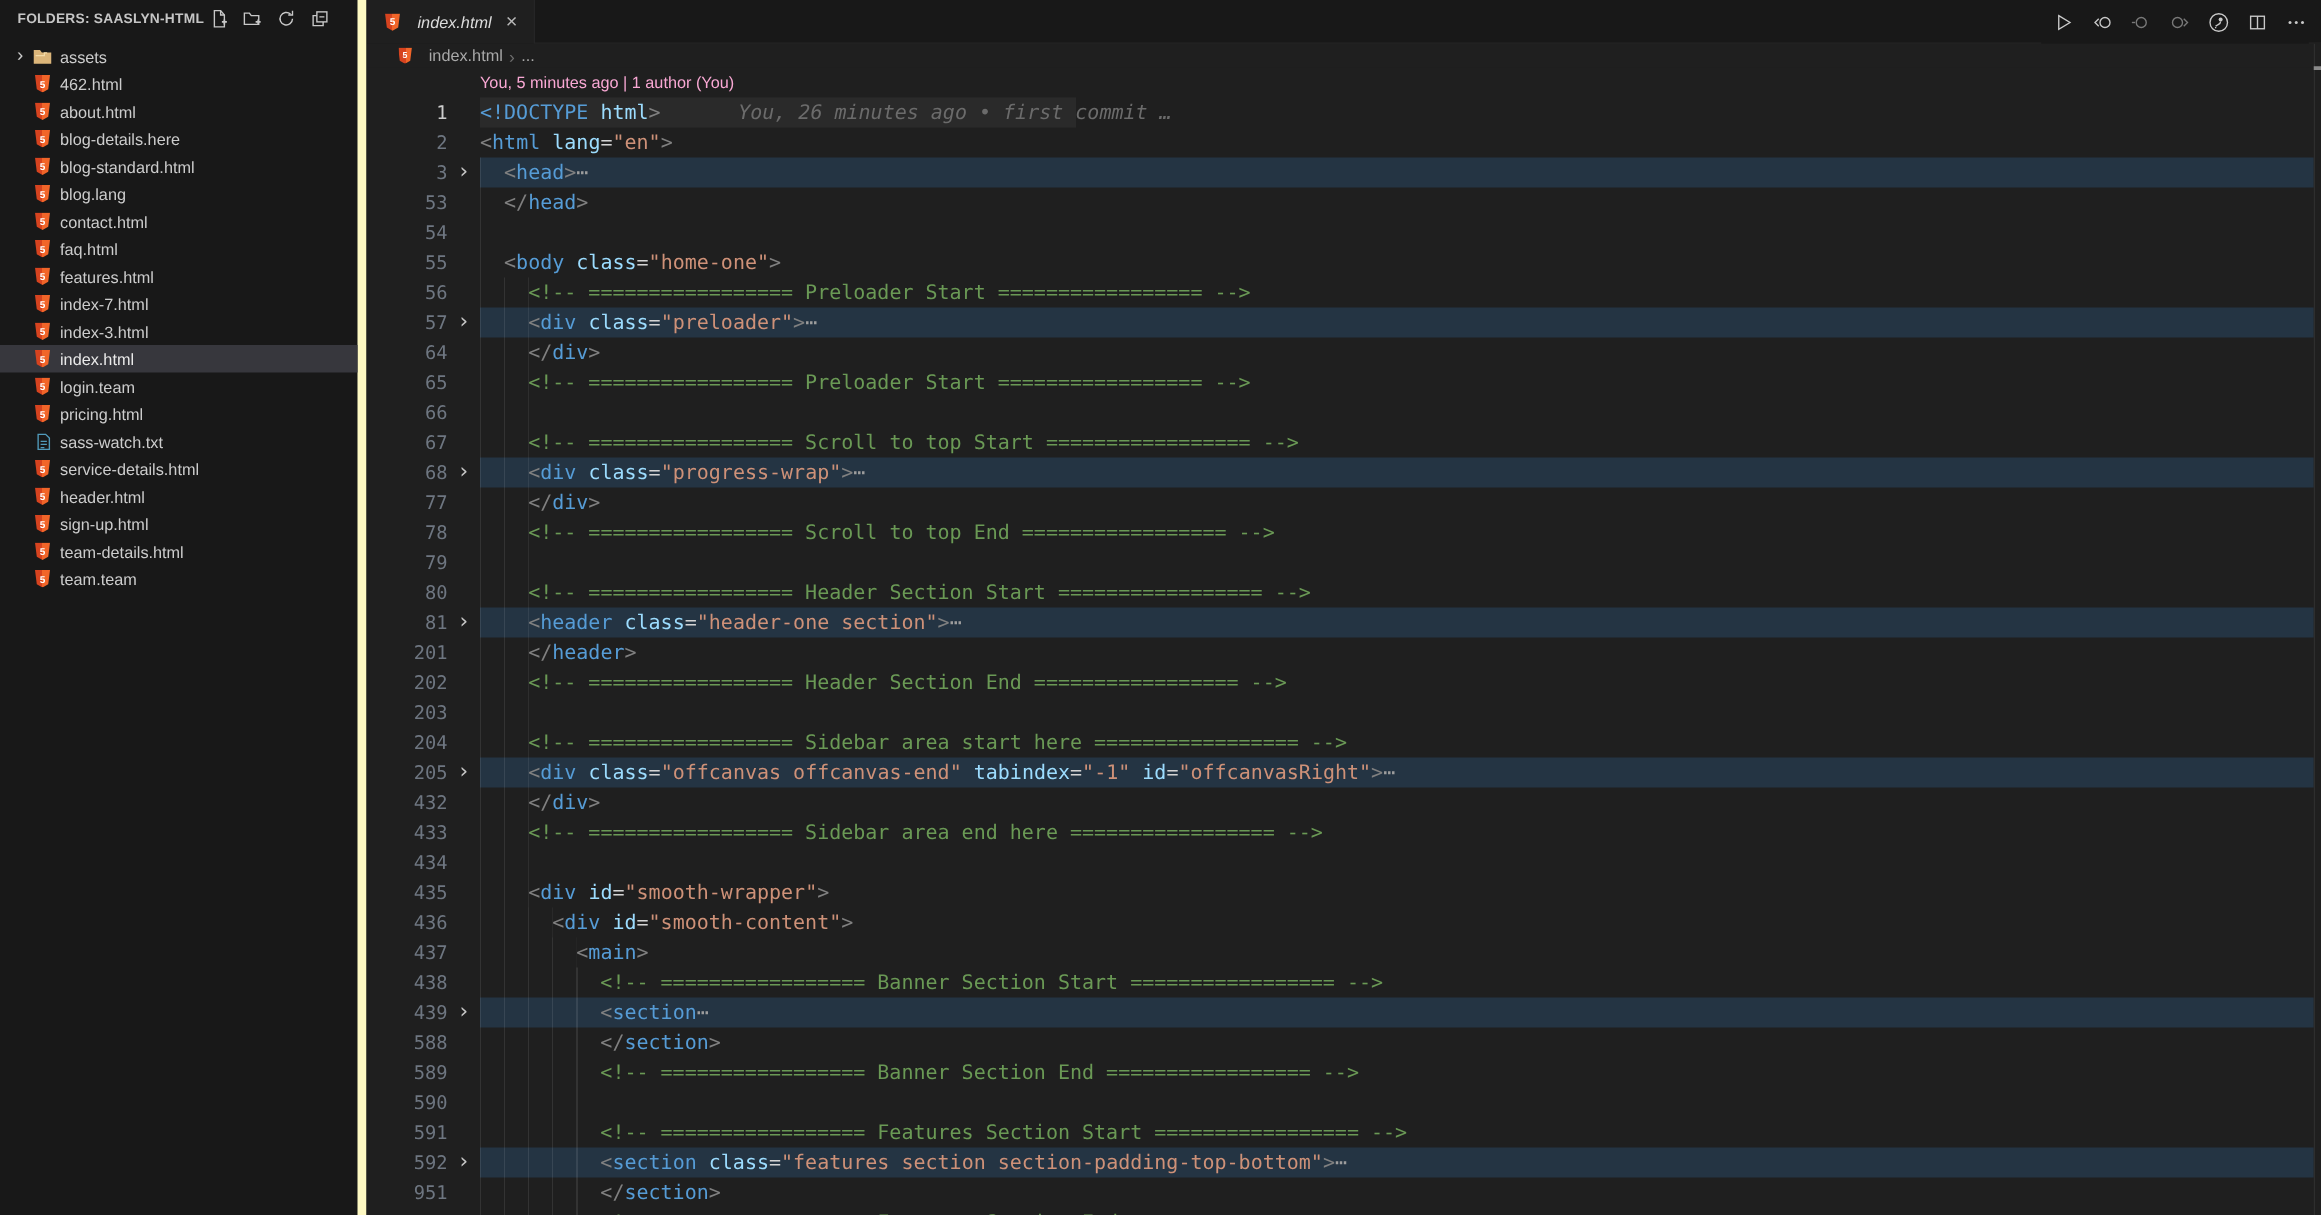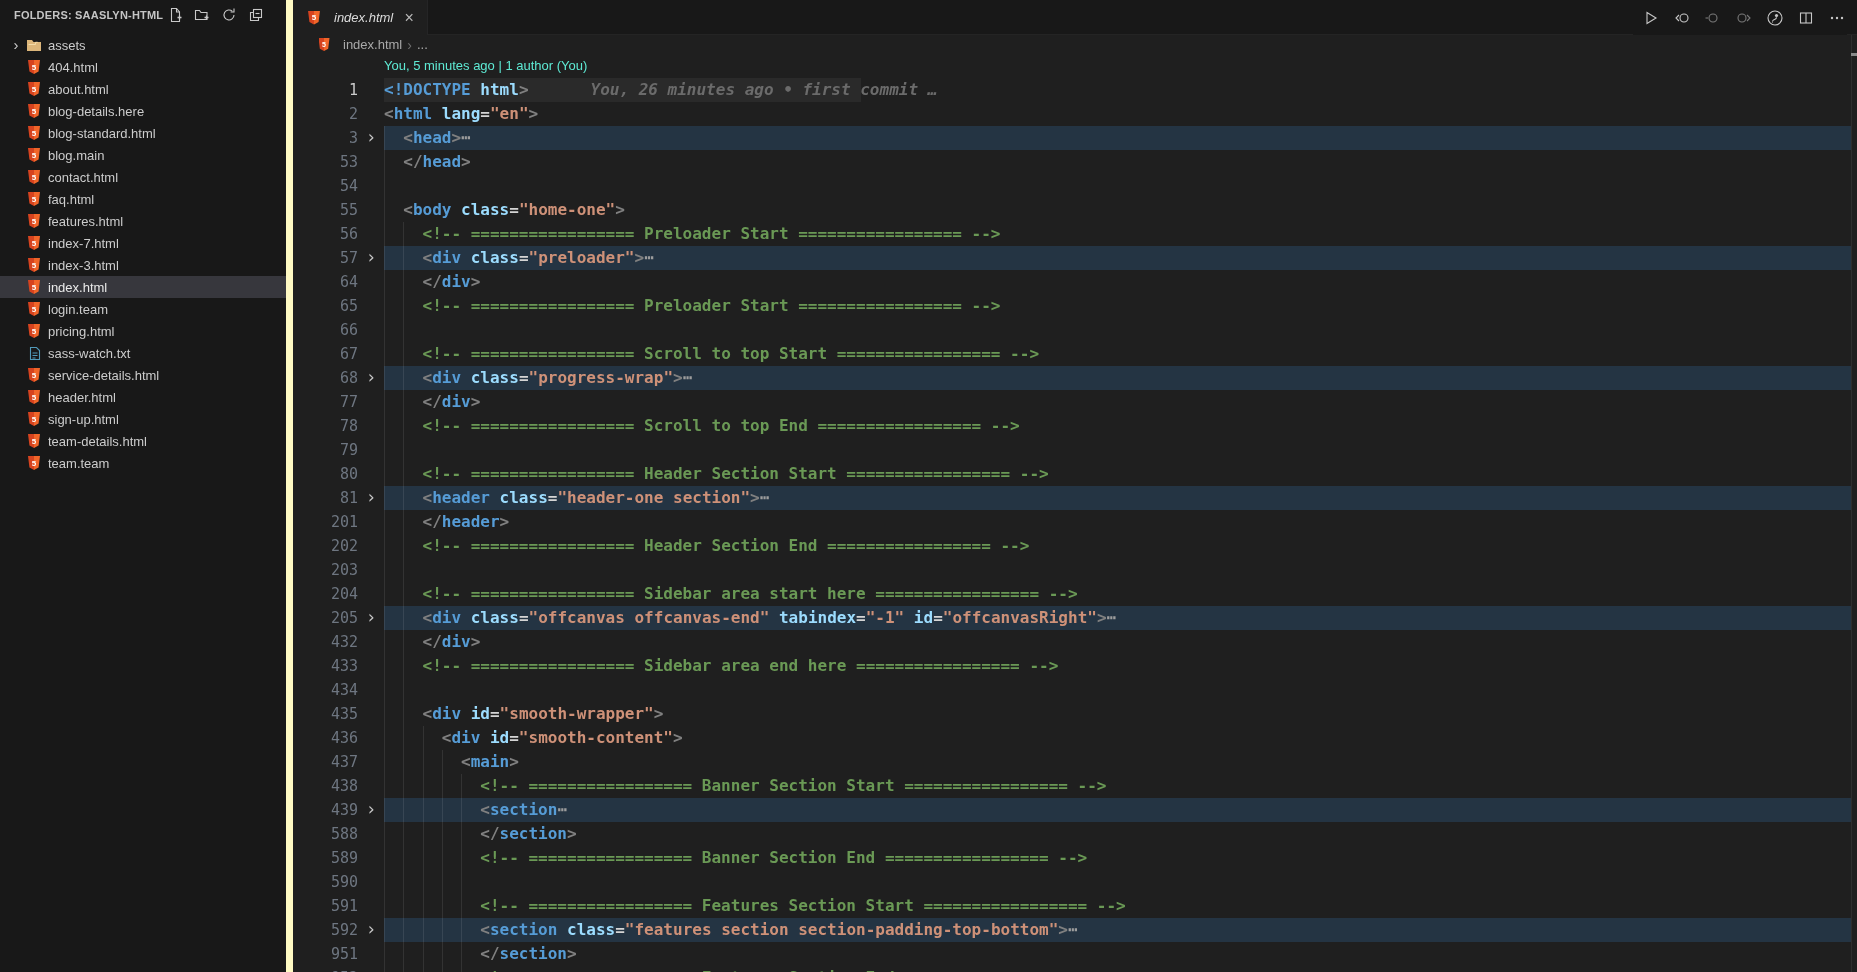"404.html" span { text: 404.html -> 462.html }
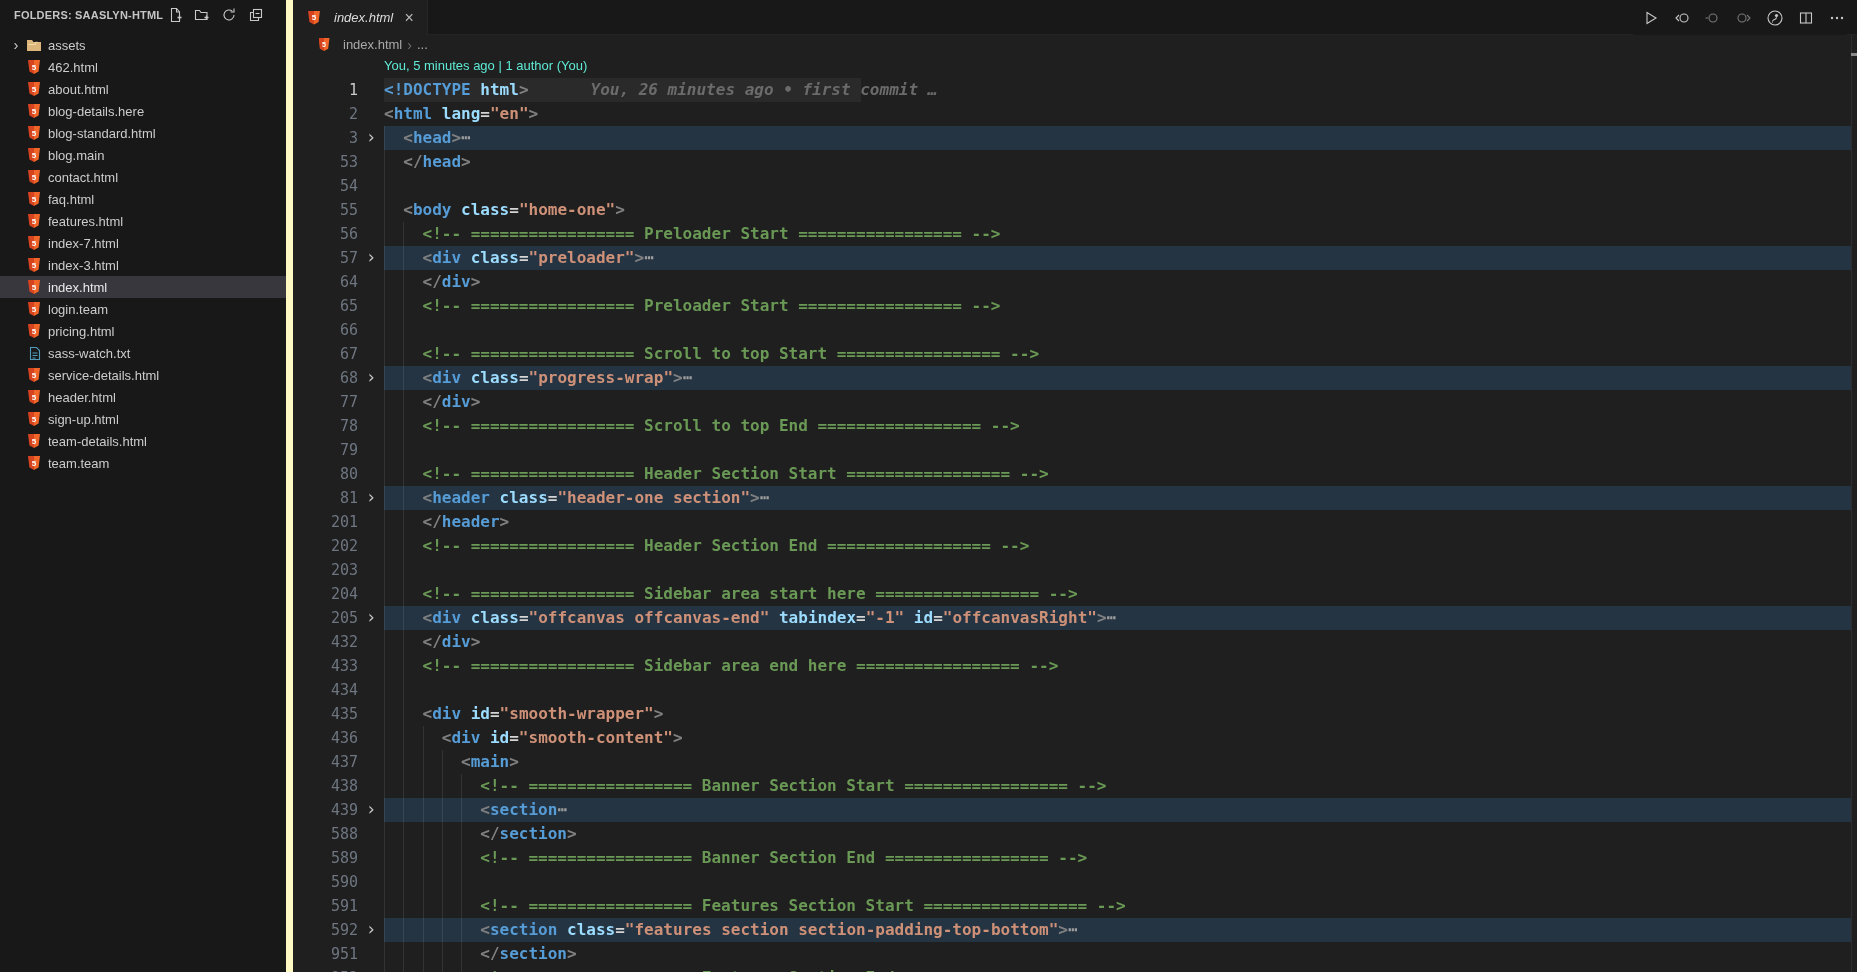"You, 5 minutes ago |" .codelens { color: #5eead4 -> #f9a8d4 }
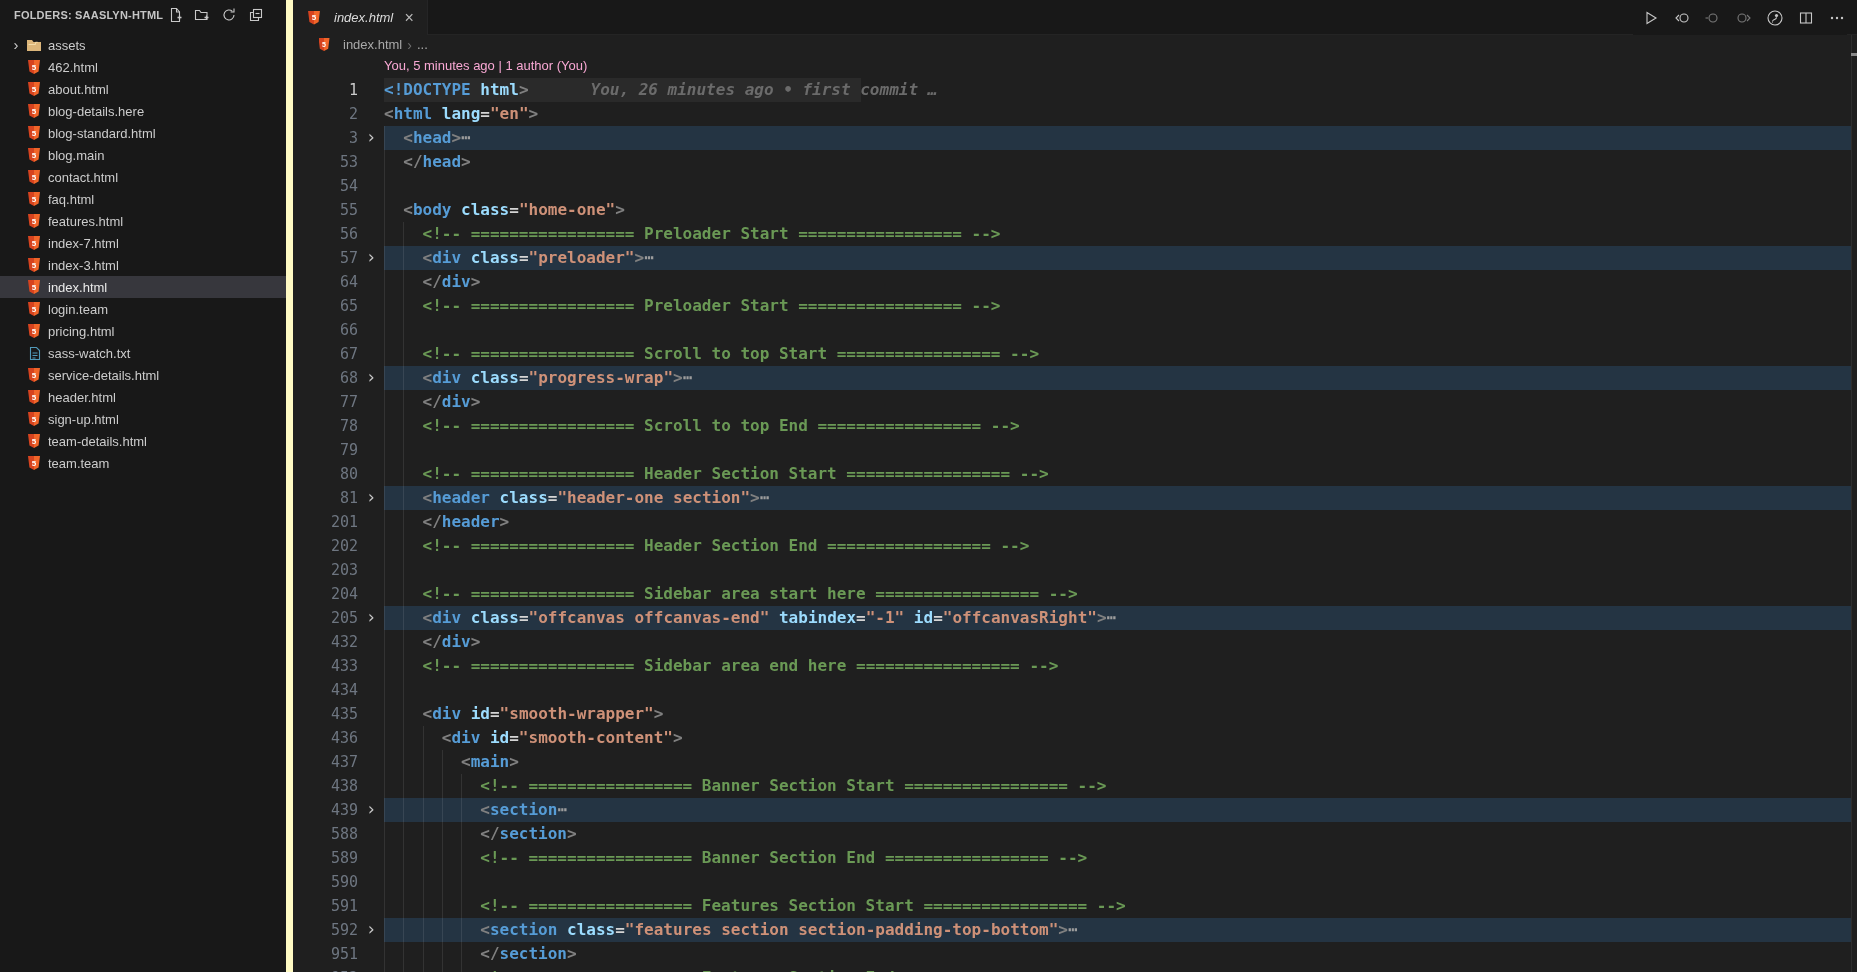"<!DOCTYPE html> You, 26 minutes" .codetxt { font-weight: bold -> none }
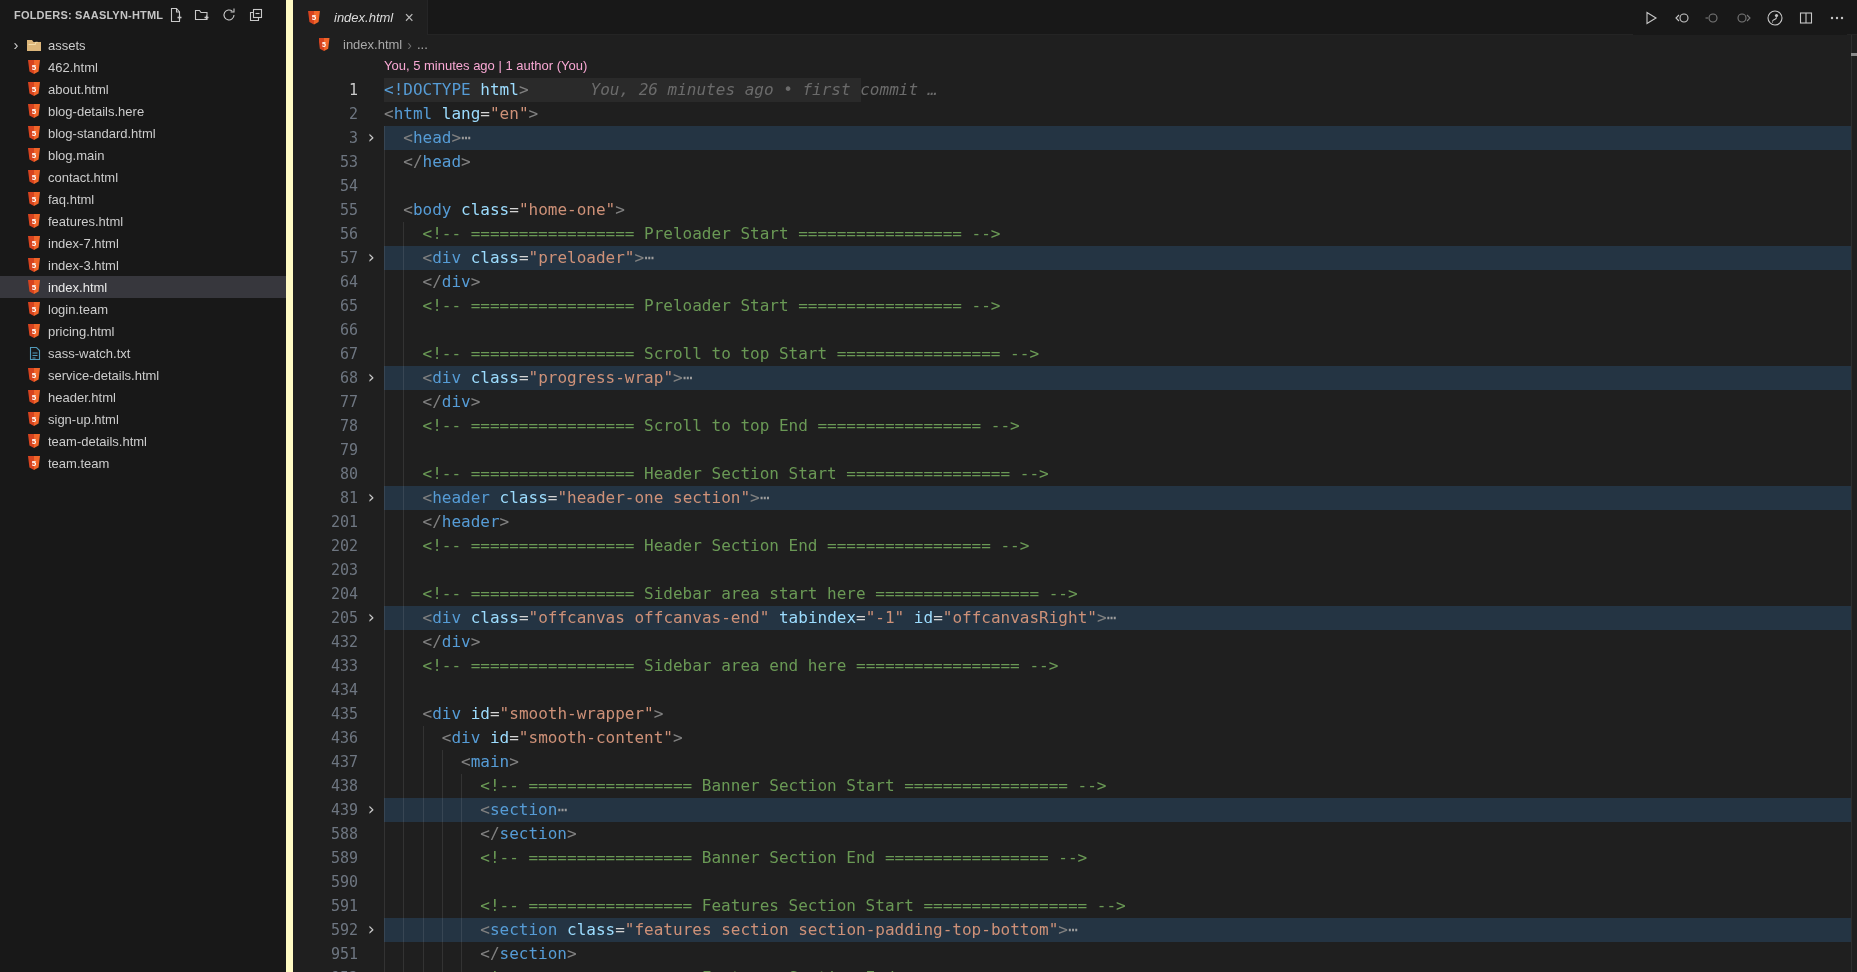"blog.main" span { text: blog.main -> blog.lang }
